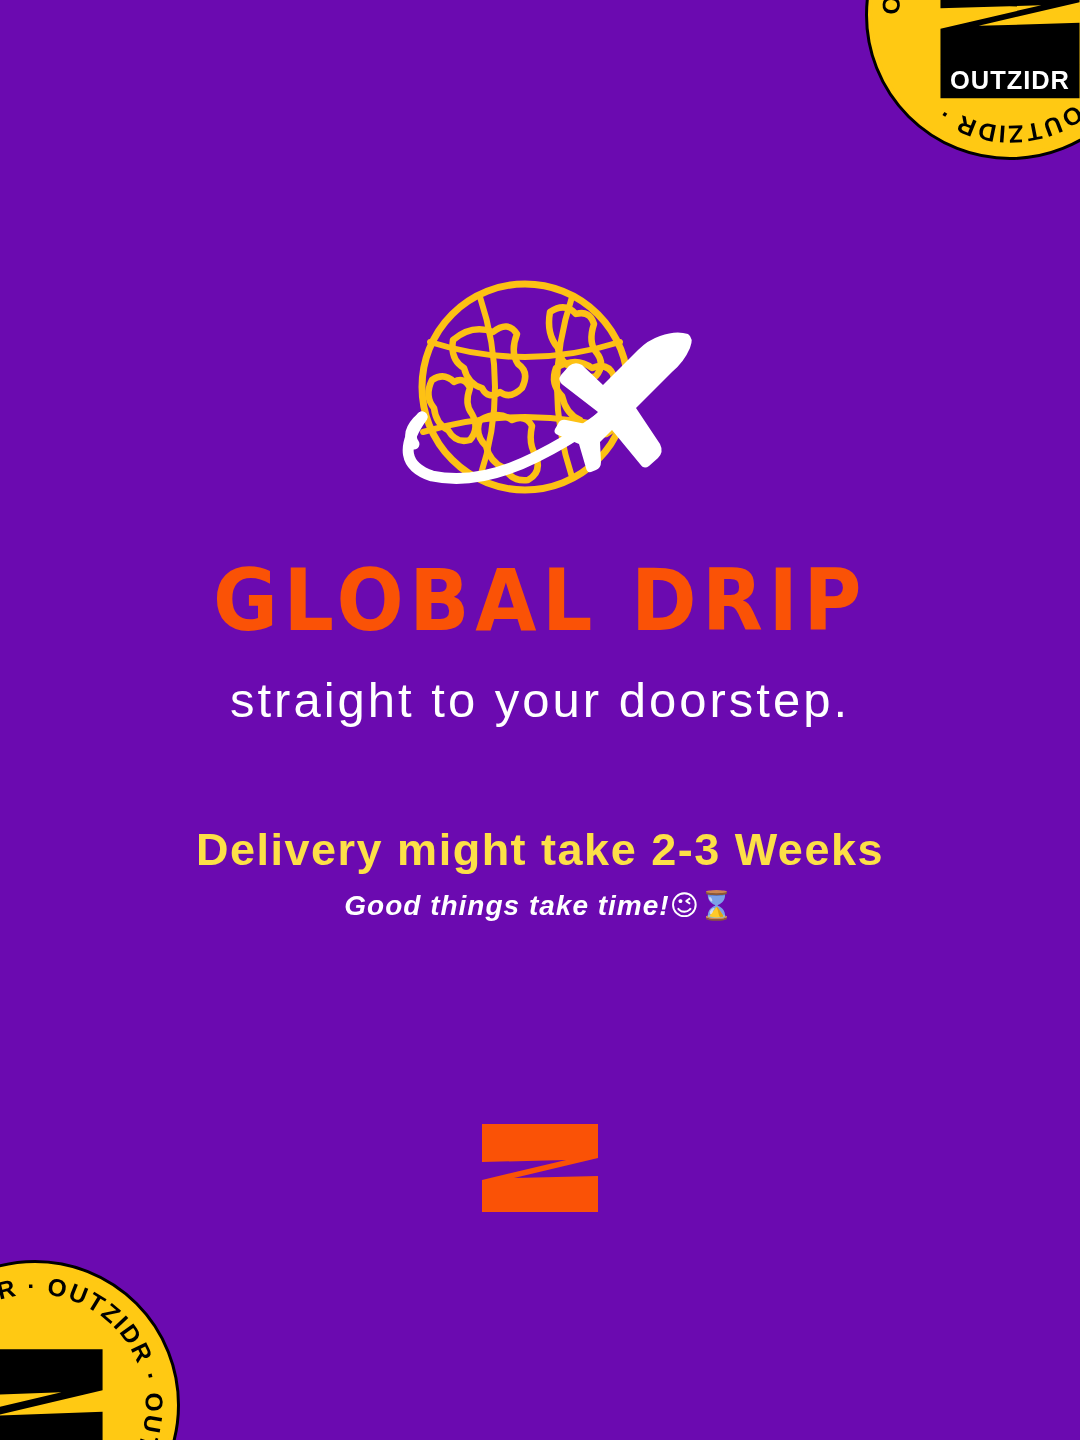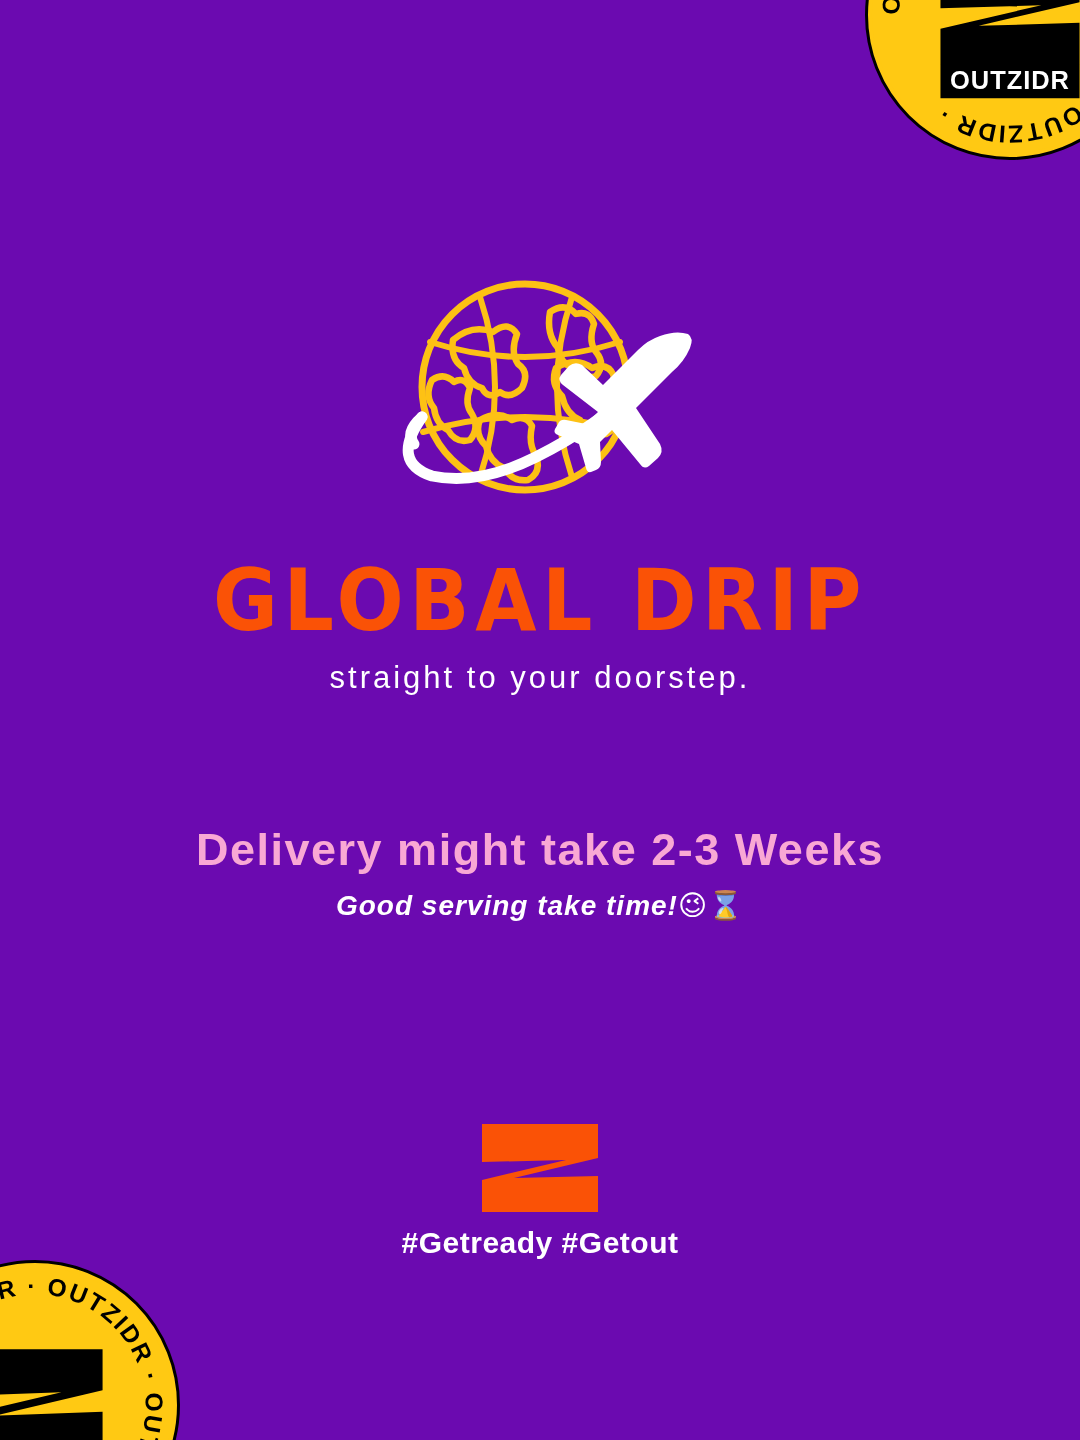"straight to your doorstep." #line-doorstep { font-size: 31px -> 49px; margin-top: 12px -> 24px }
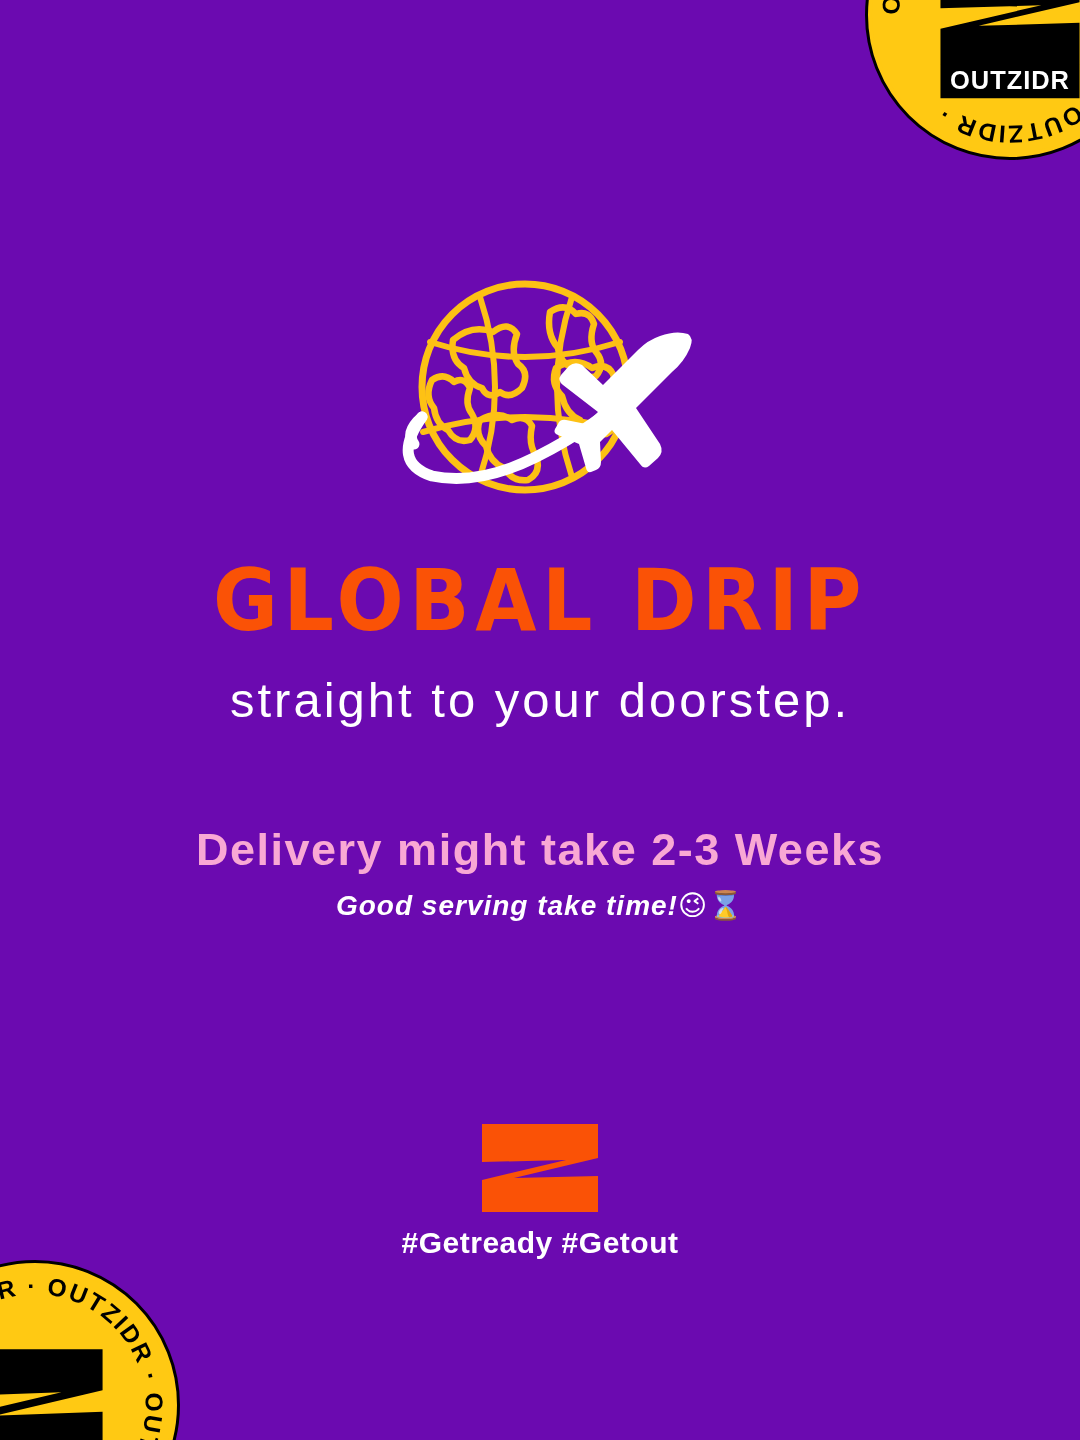"Delivery might take 2-3 Weeks" #delivery-headline { color: #f9a8d4 -> #fde047 }
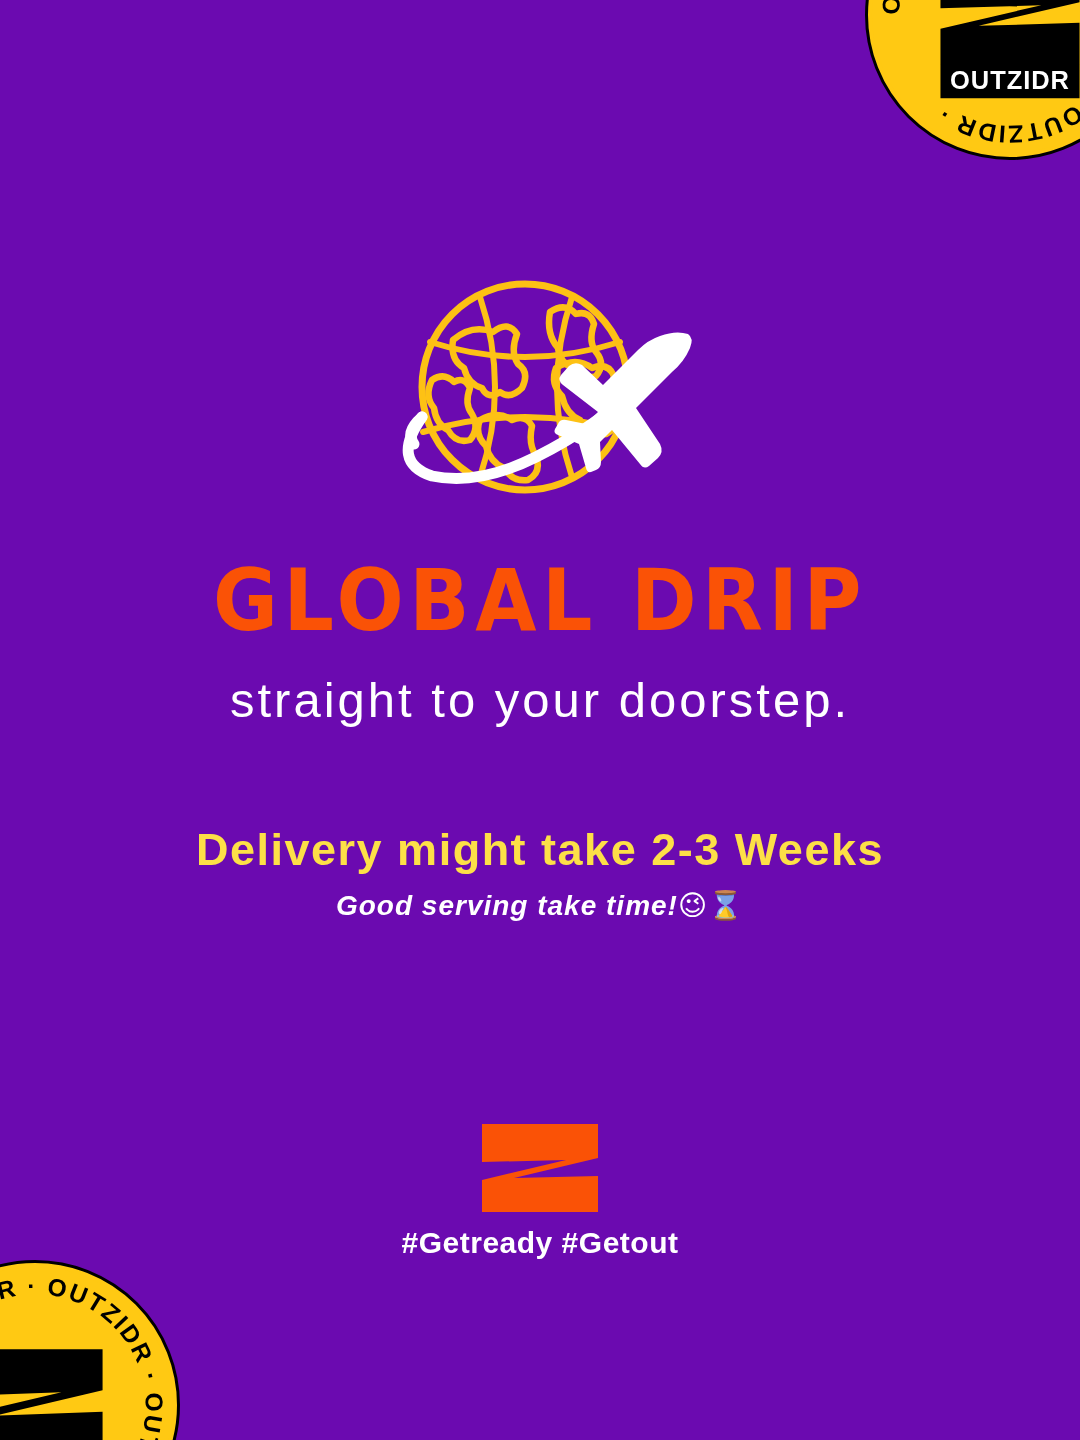"Good serving take time!" span { text: serving -> things }
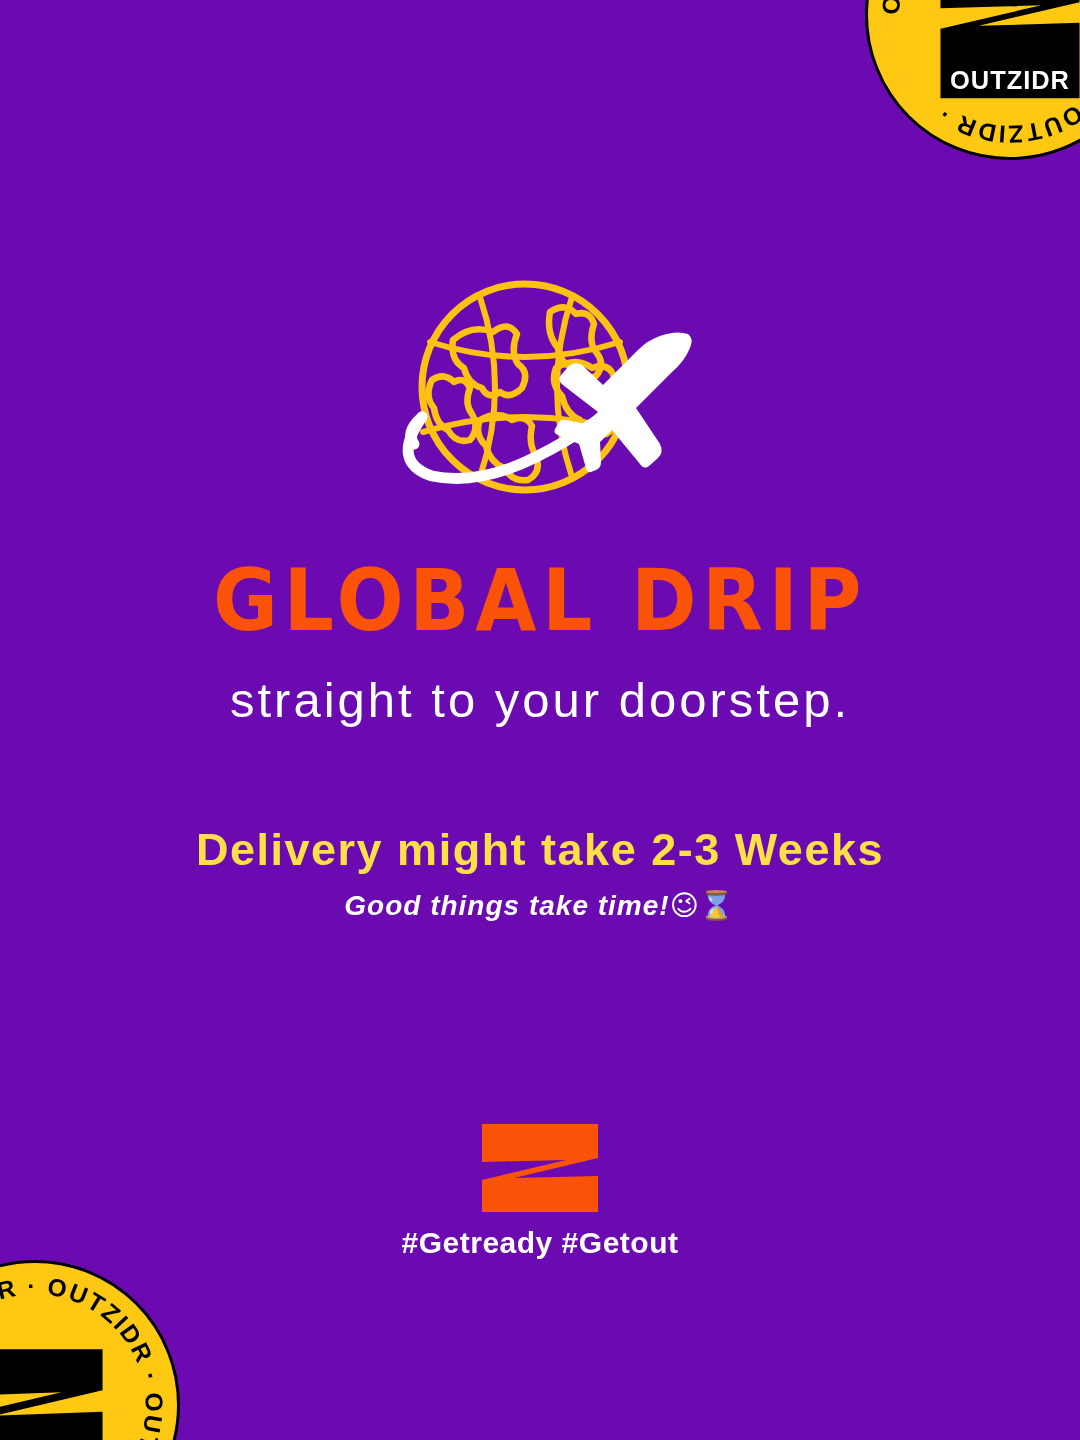"#Getready #Getout" div { html: <div>#Getready #Getout</div> -> none }
